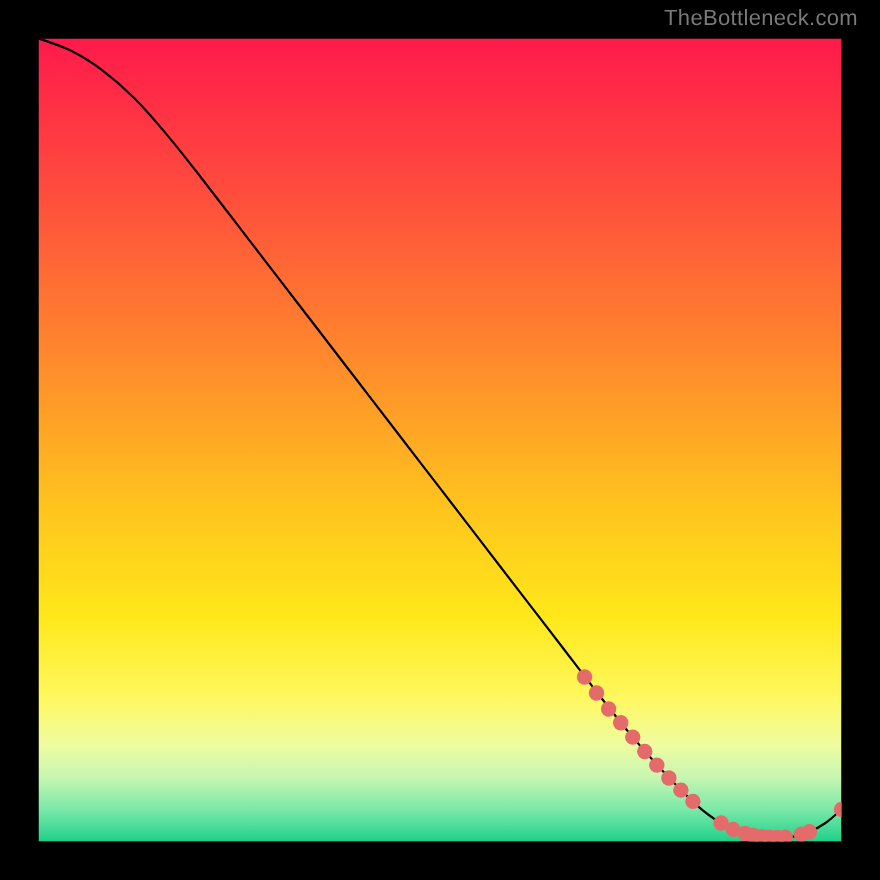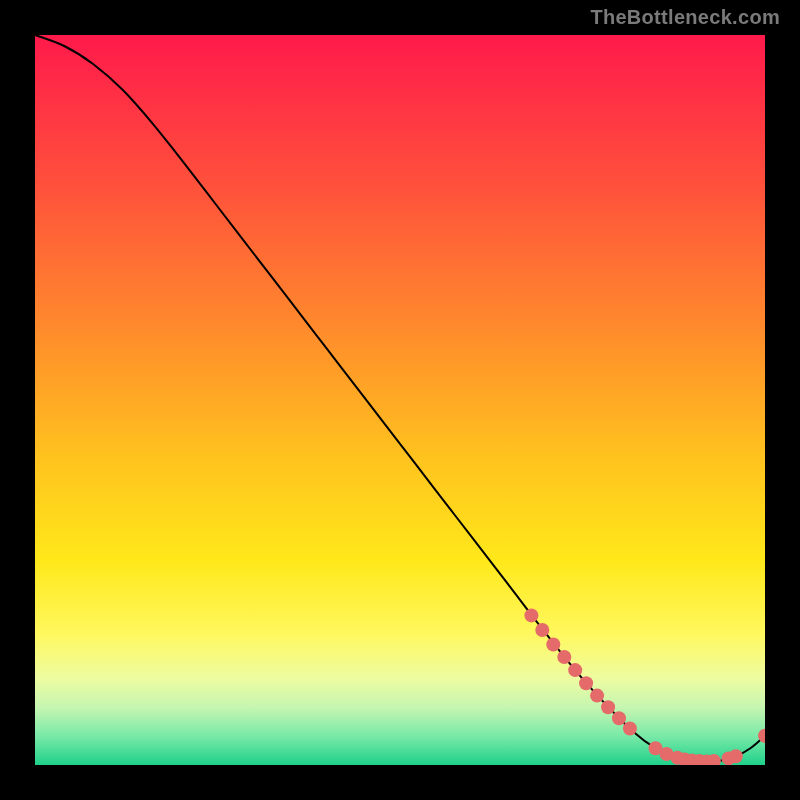"TheBottleneck.com" .watermark { font-weight: 700 -> 400 }
